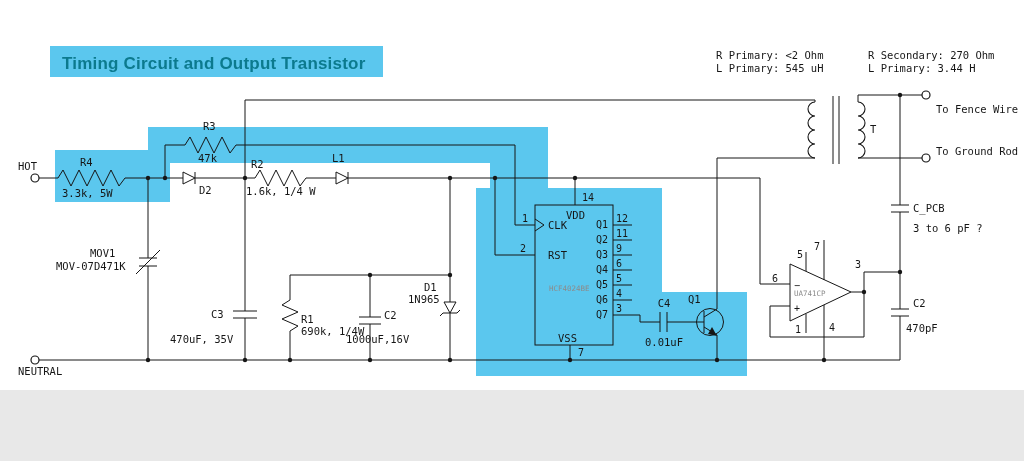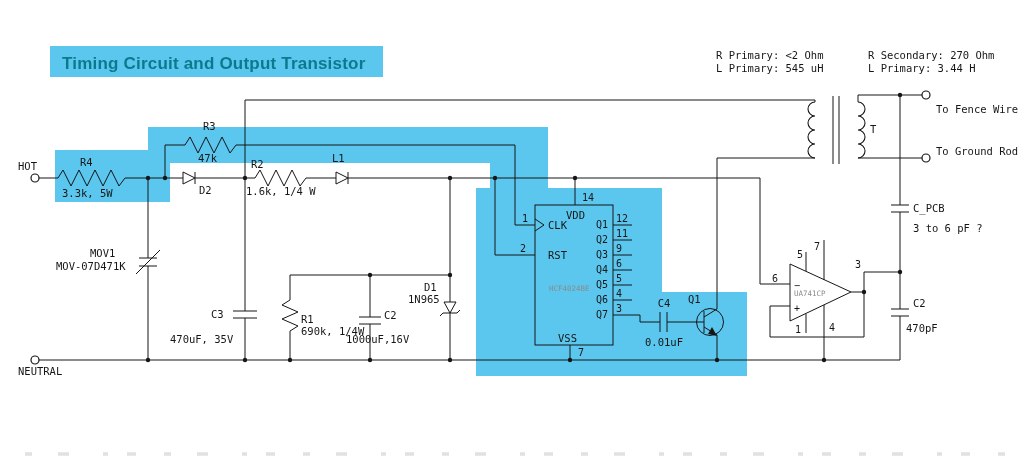"Timing Circuit and Output Transistor" .canvas { height: 461px -> 390px }
